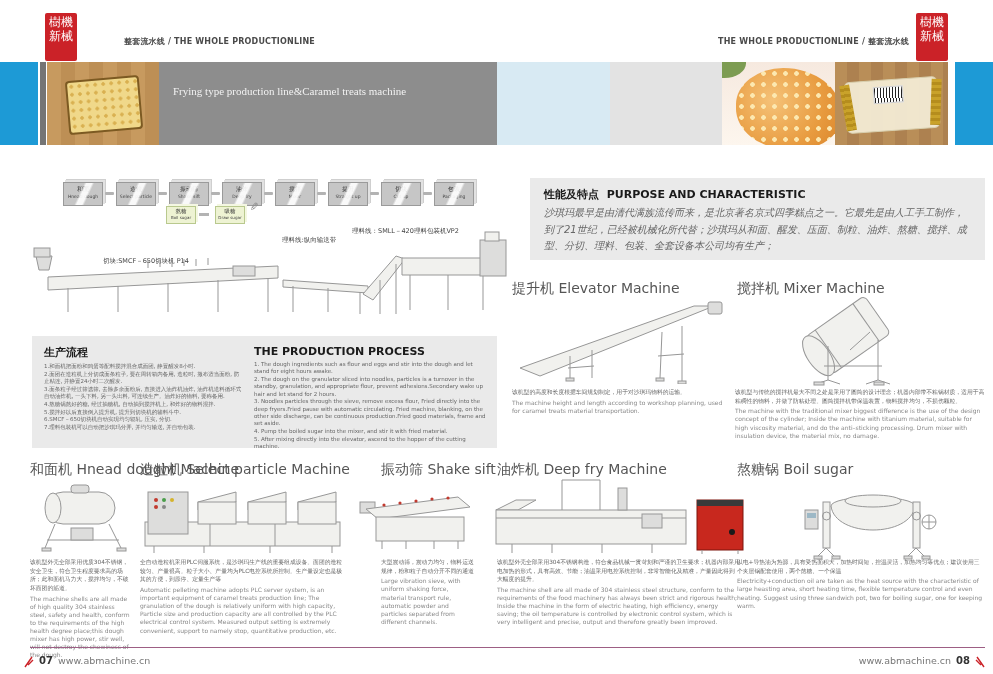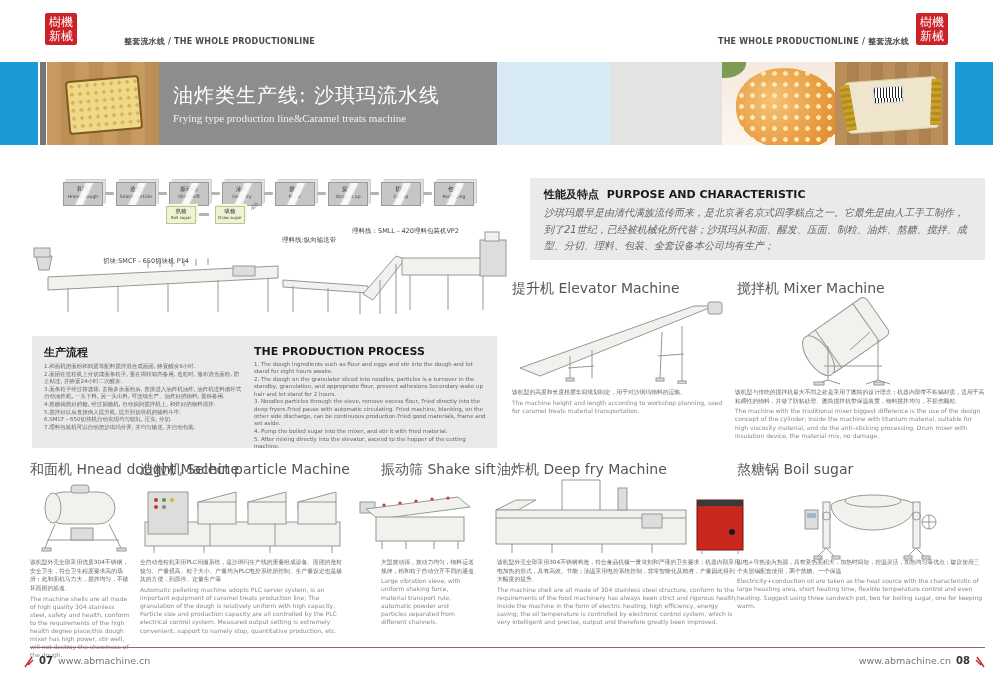"樹機新械" .seal { height: 32px -> 48px }
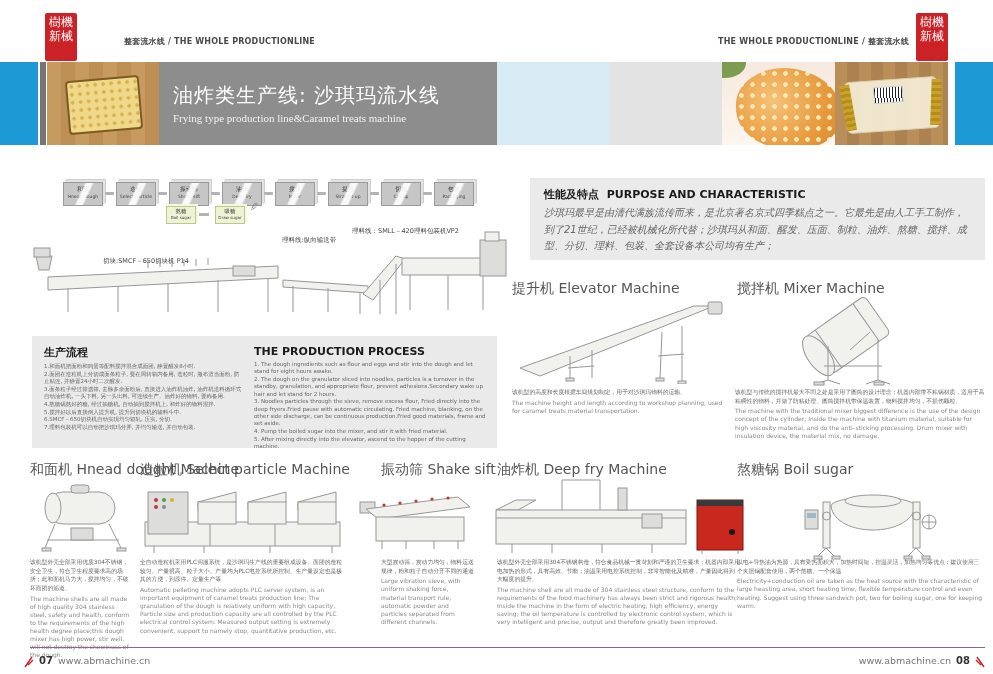"油炸类生产线: 沙琪玛流水线" div.t-cn { html: <div>油炸类生产线: 沙琪玛流水线</div> -> none }
